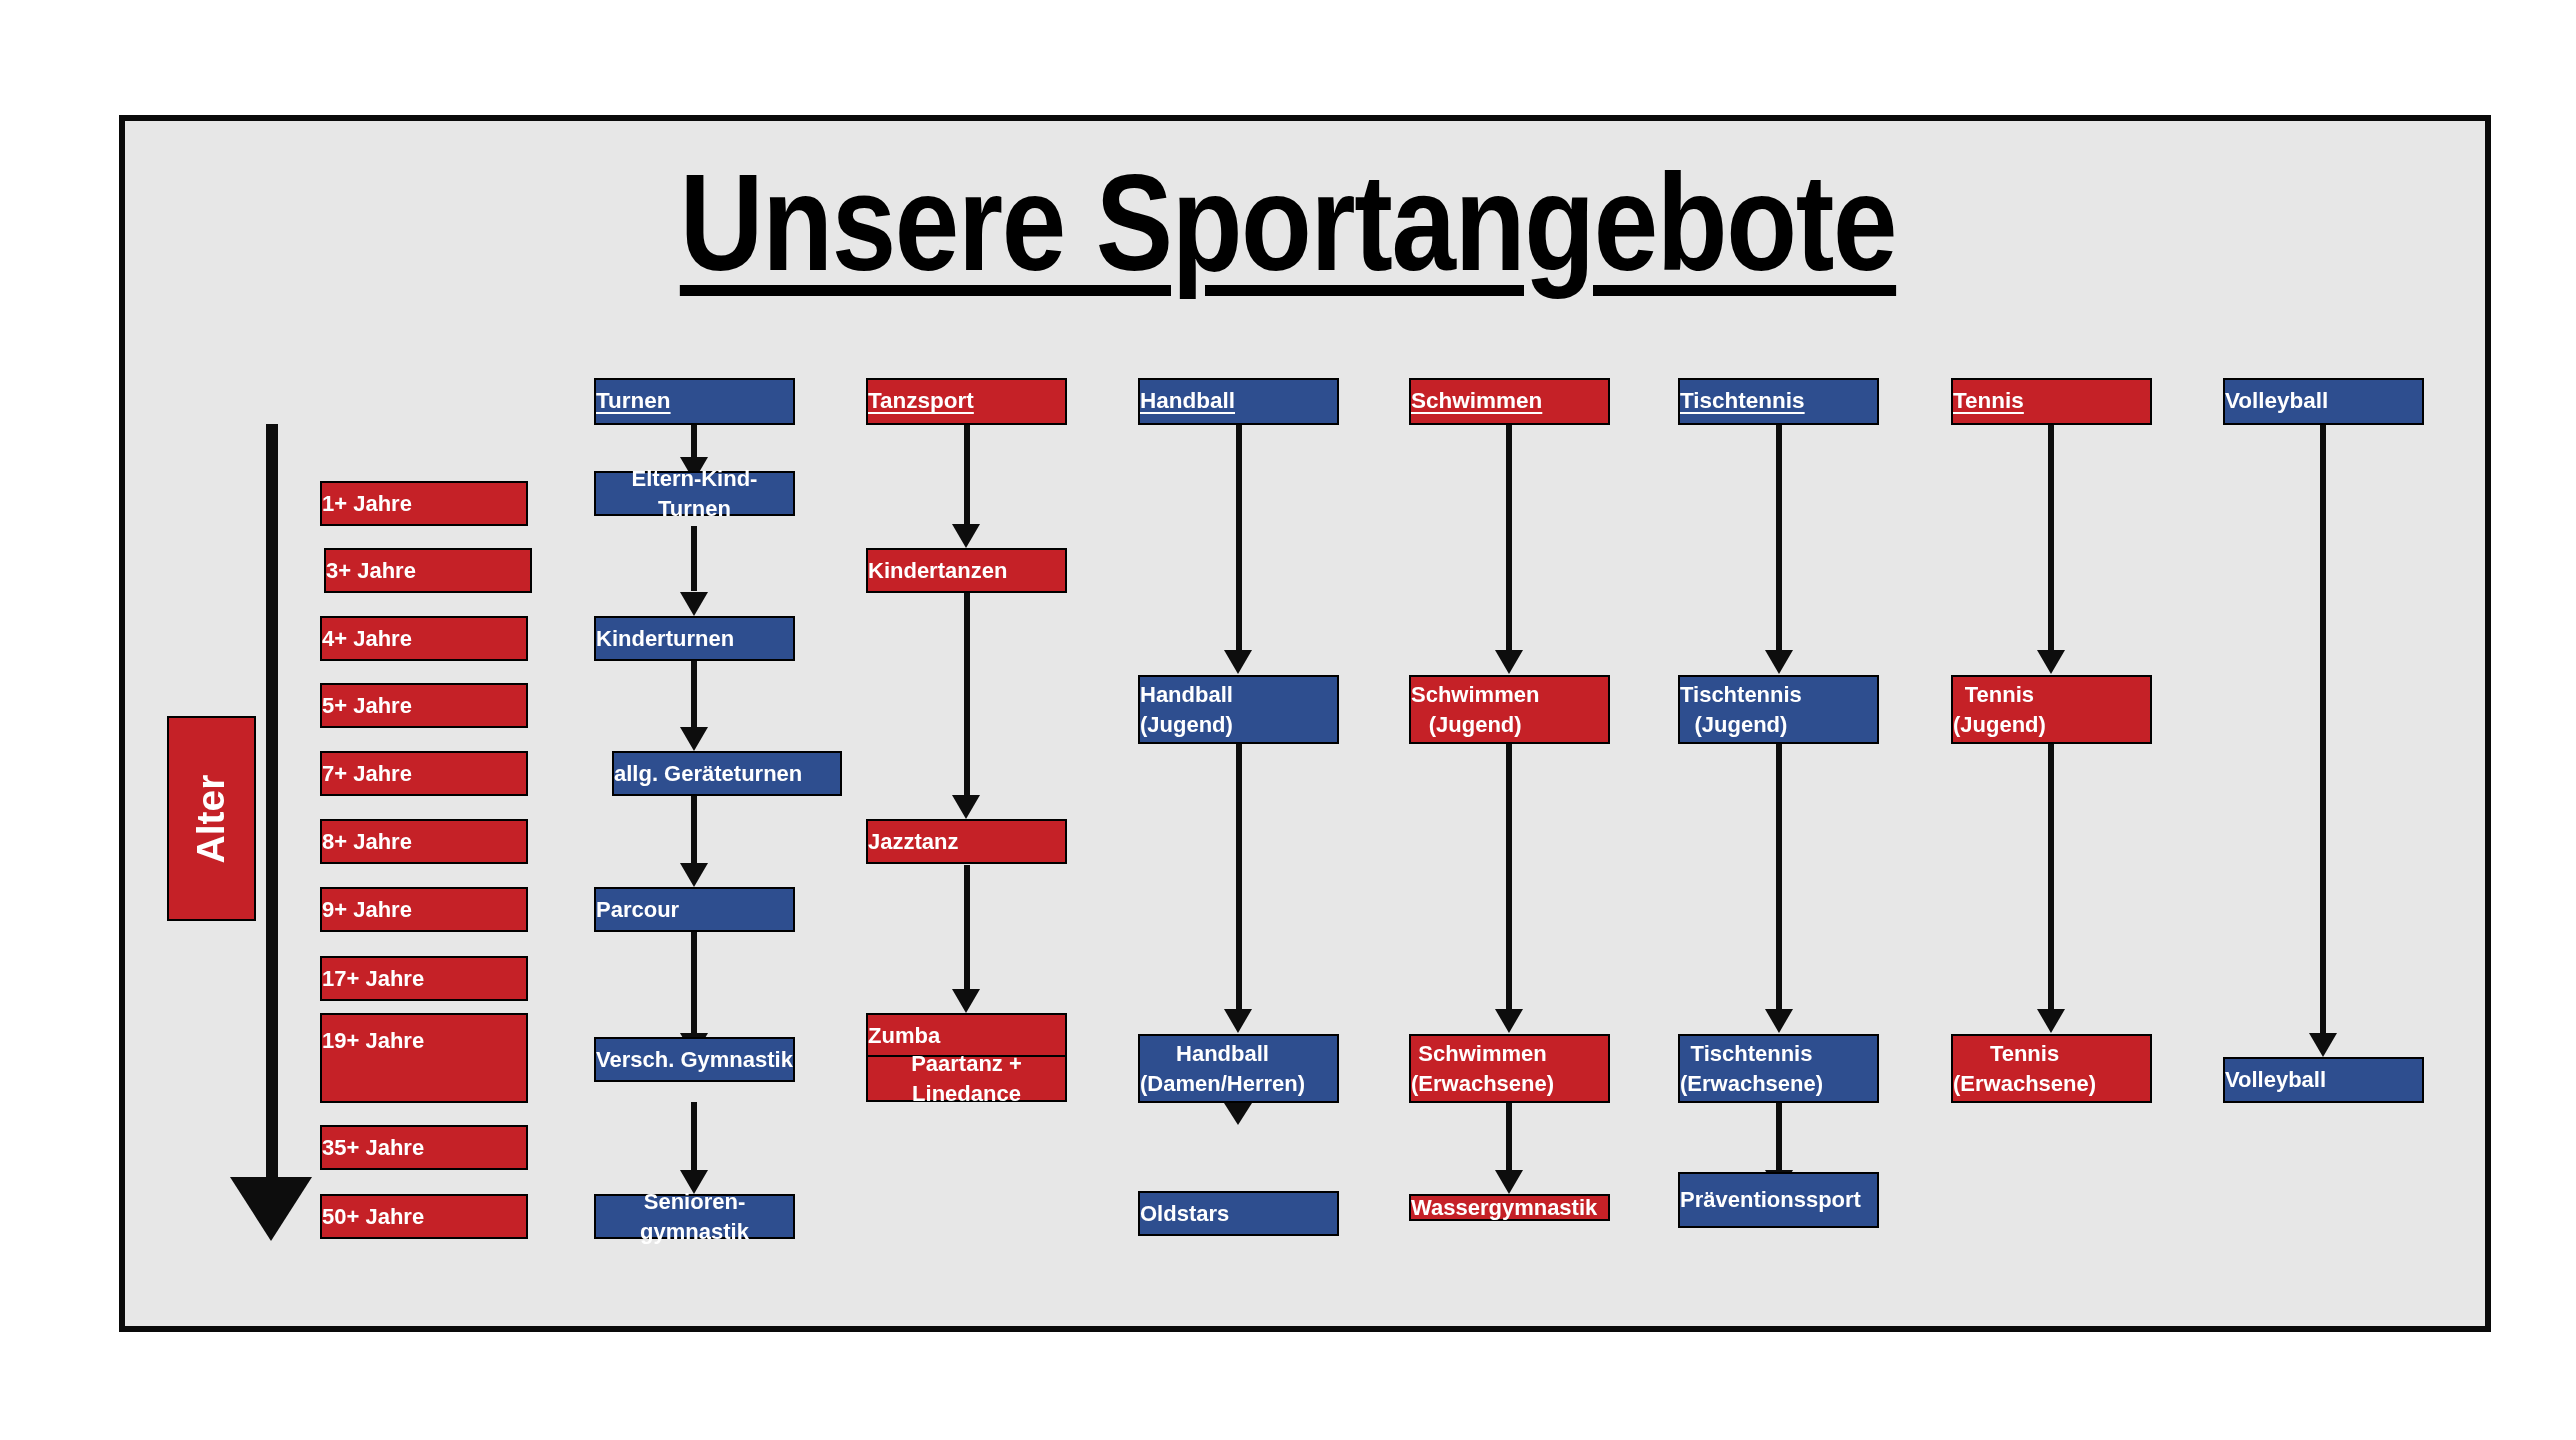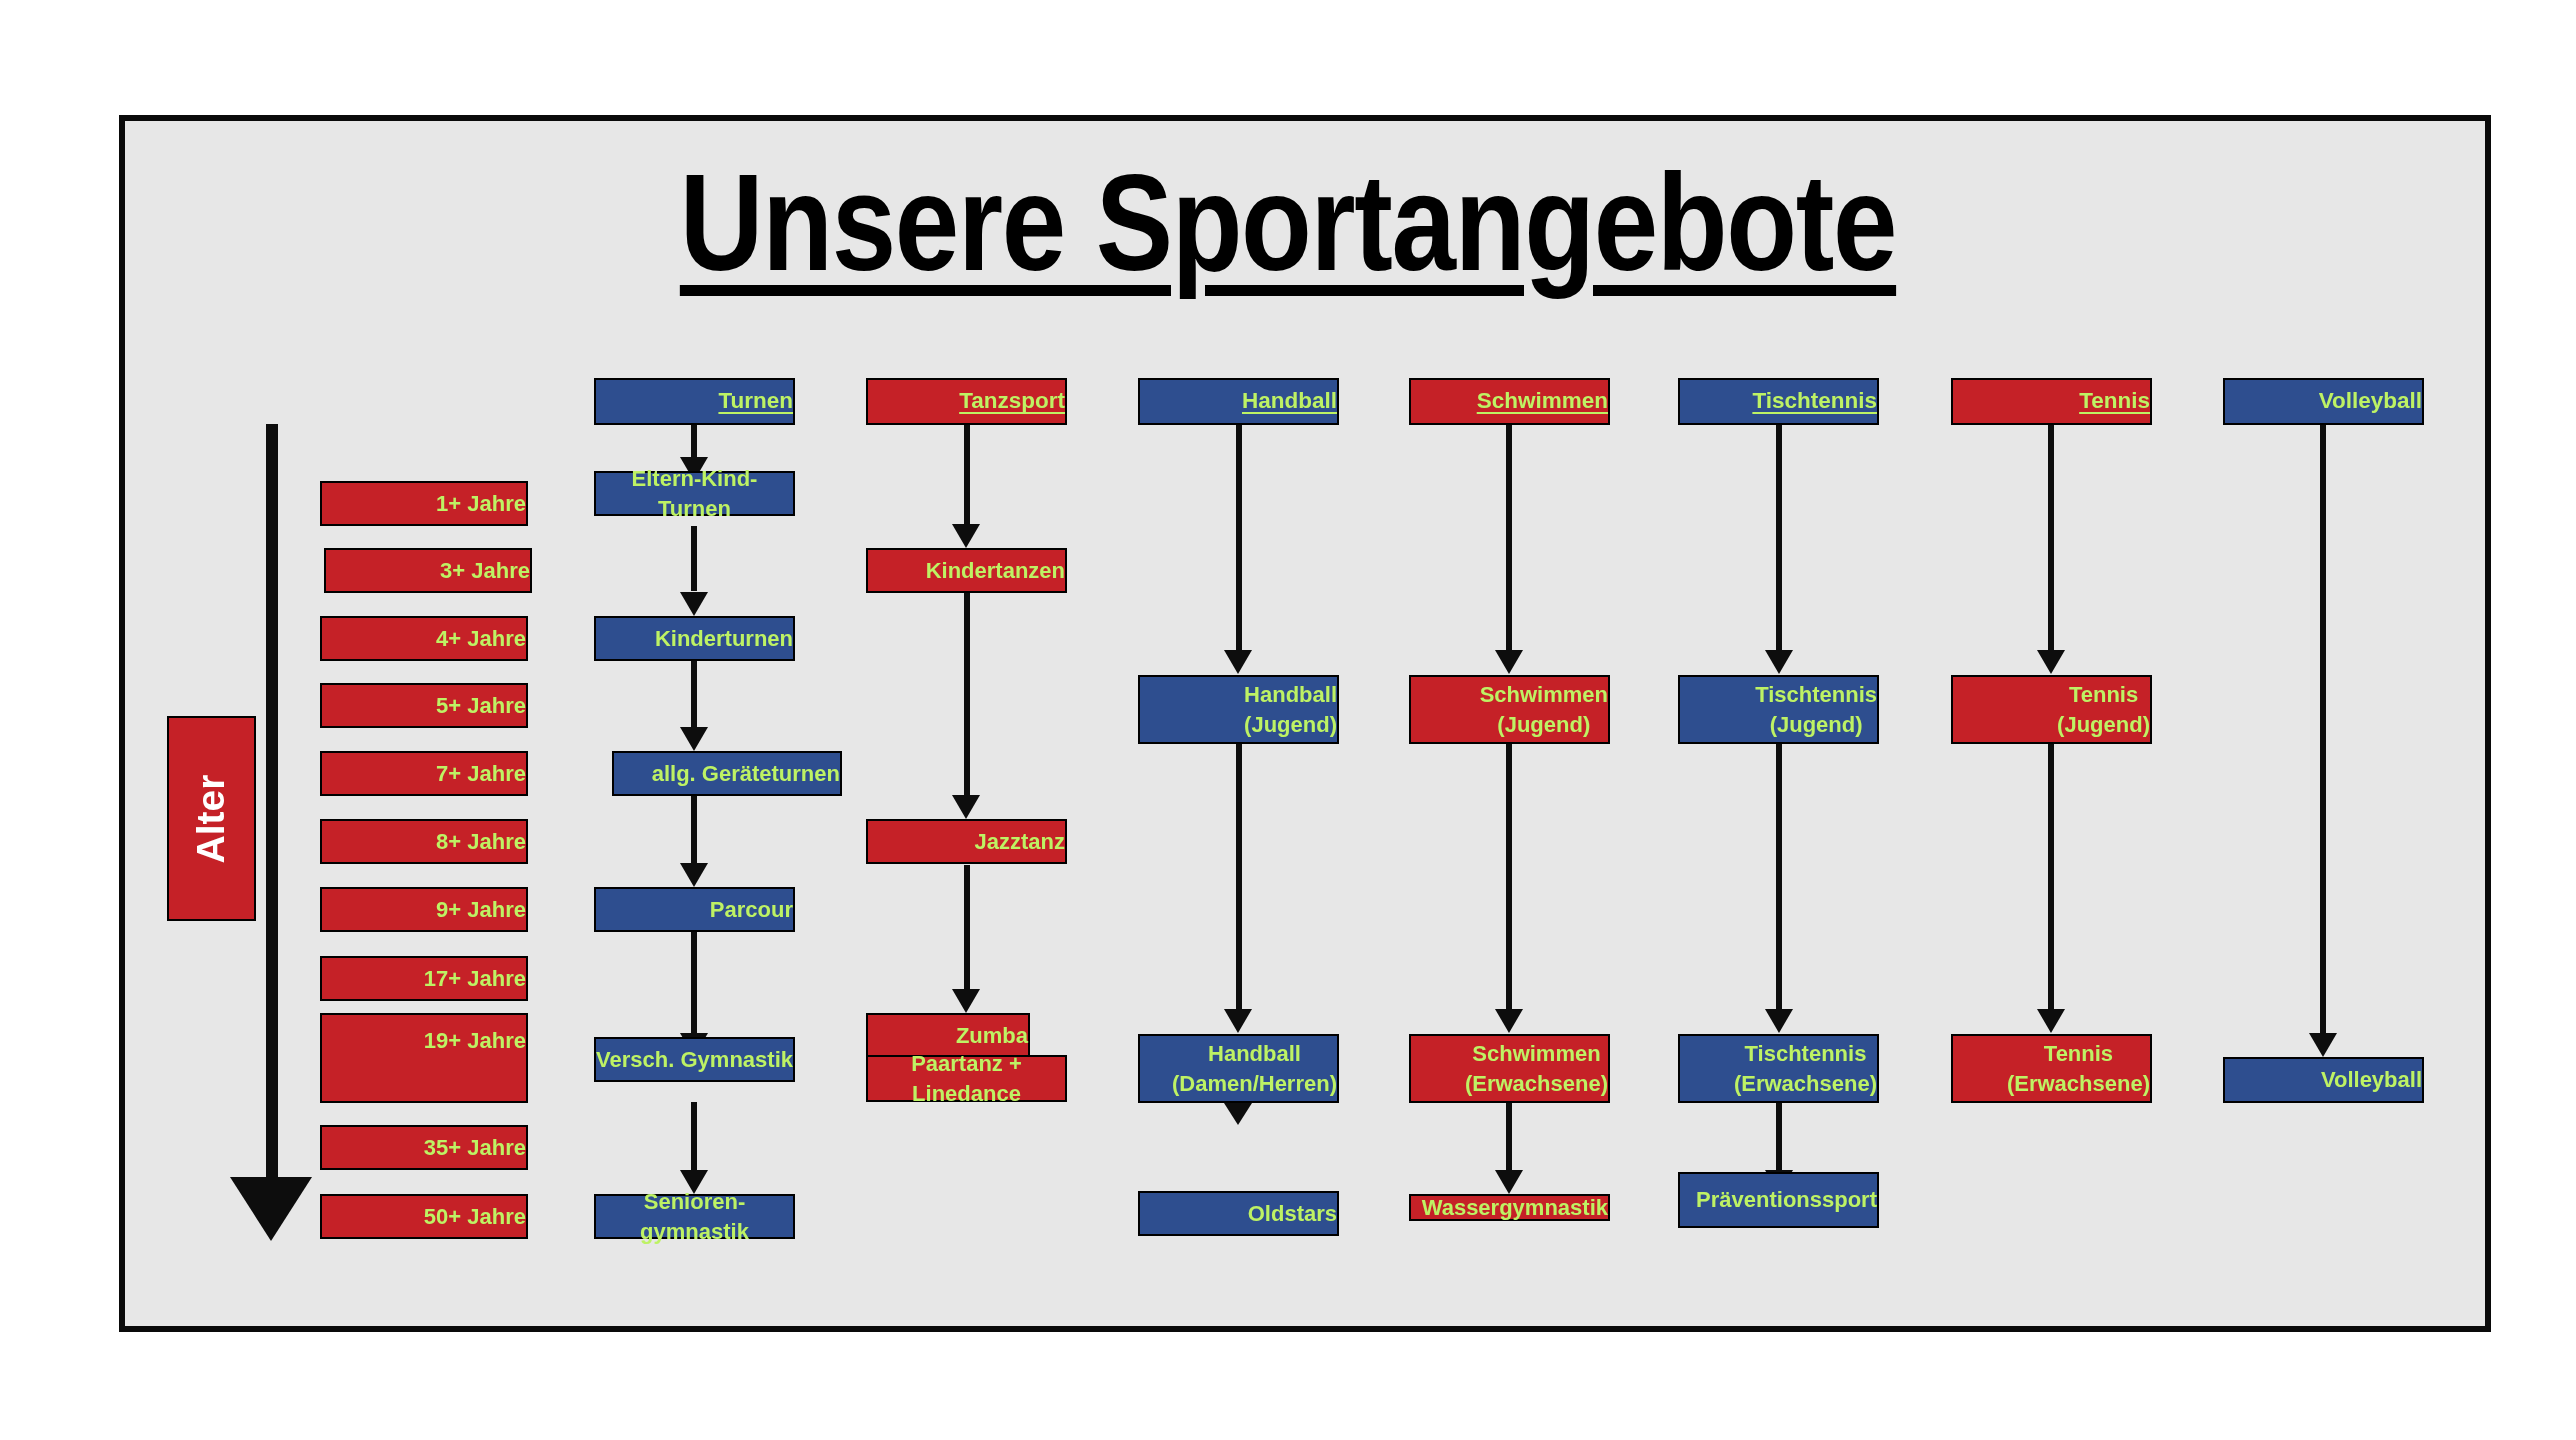"Turnen" .box { color: #bef264 -> #ffffff; justify-content: flex-end -> flex-start }
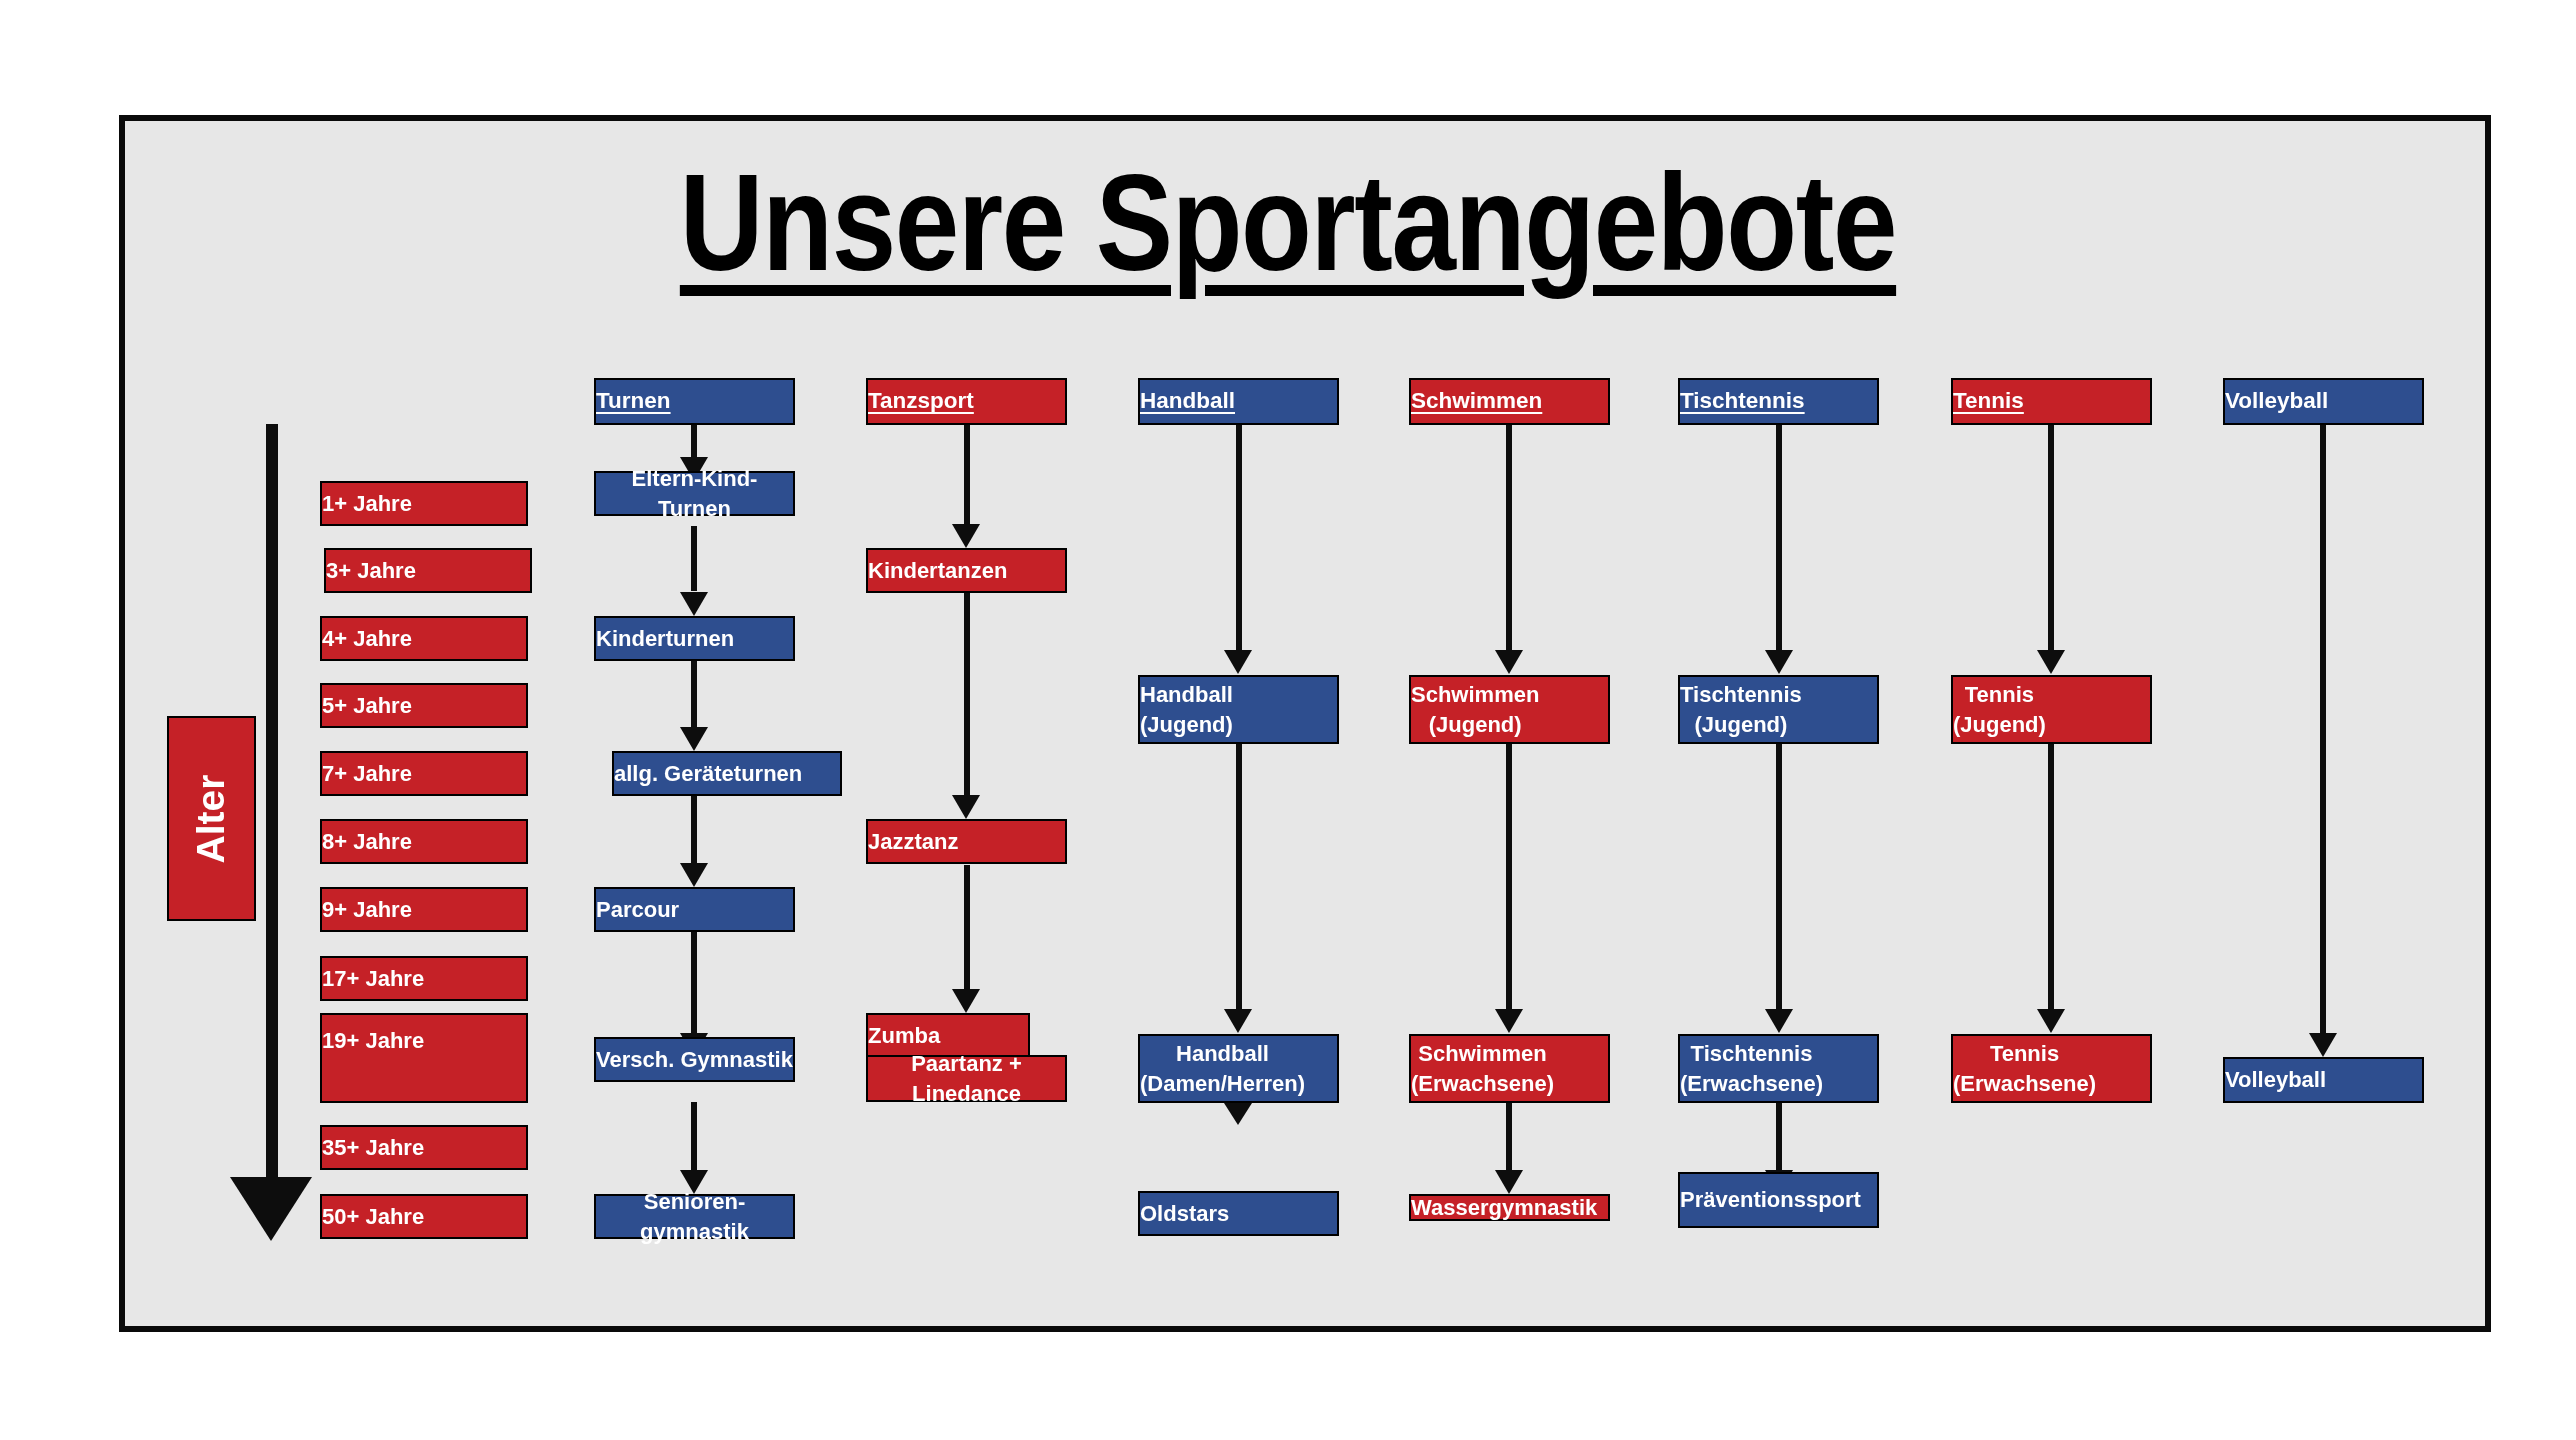"Zumba" div.box { width: 164px -> 201px }
